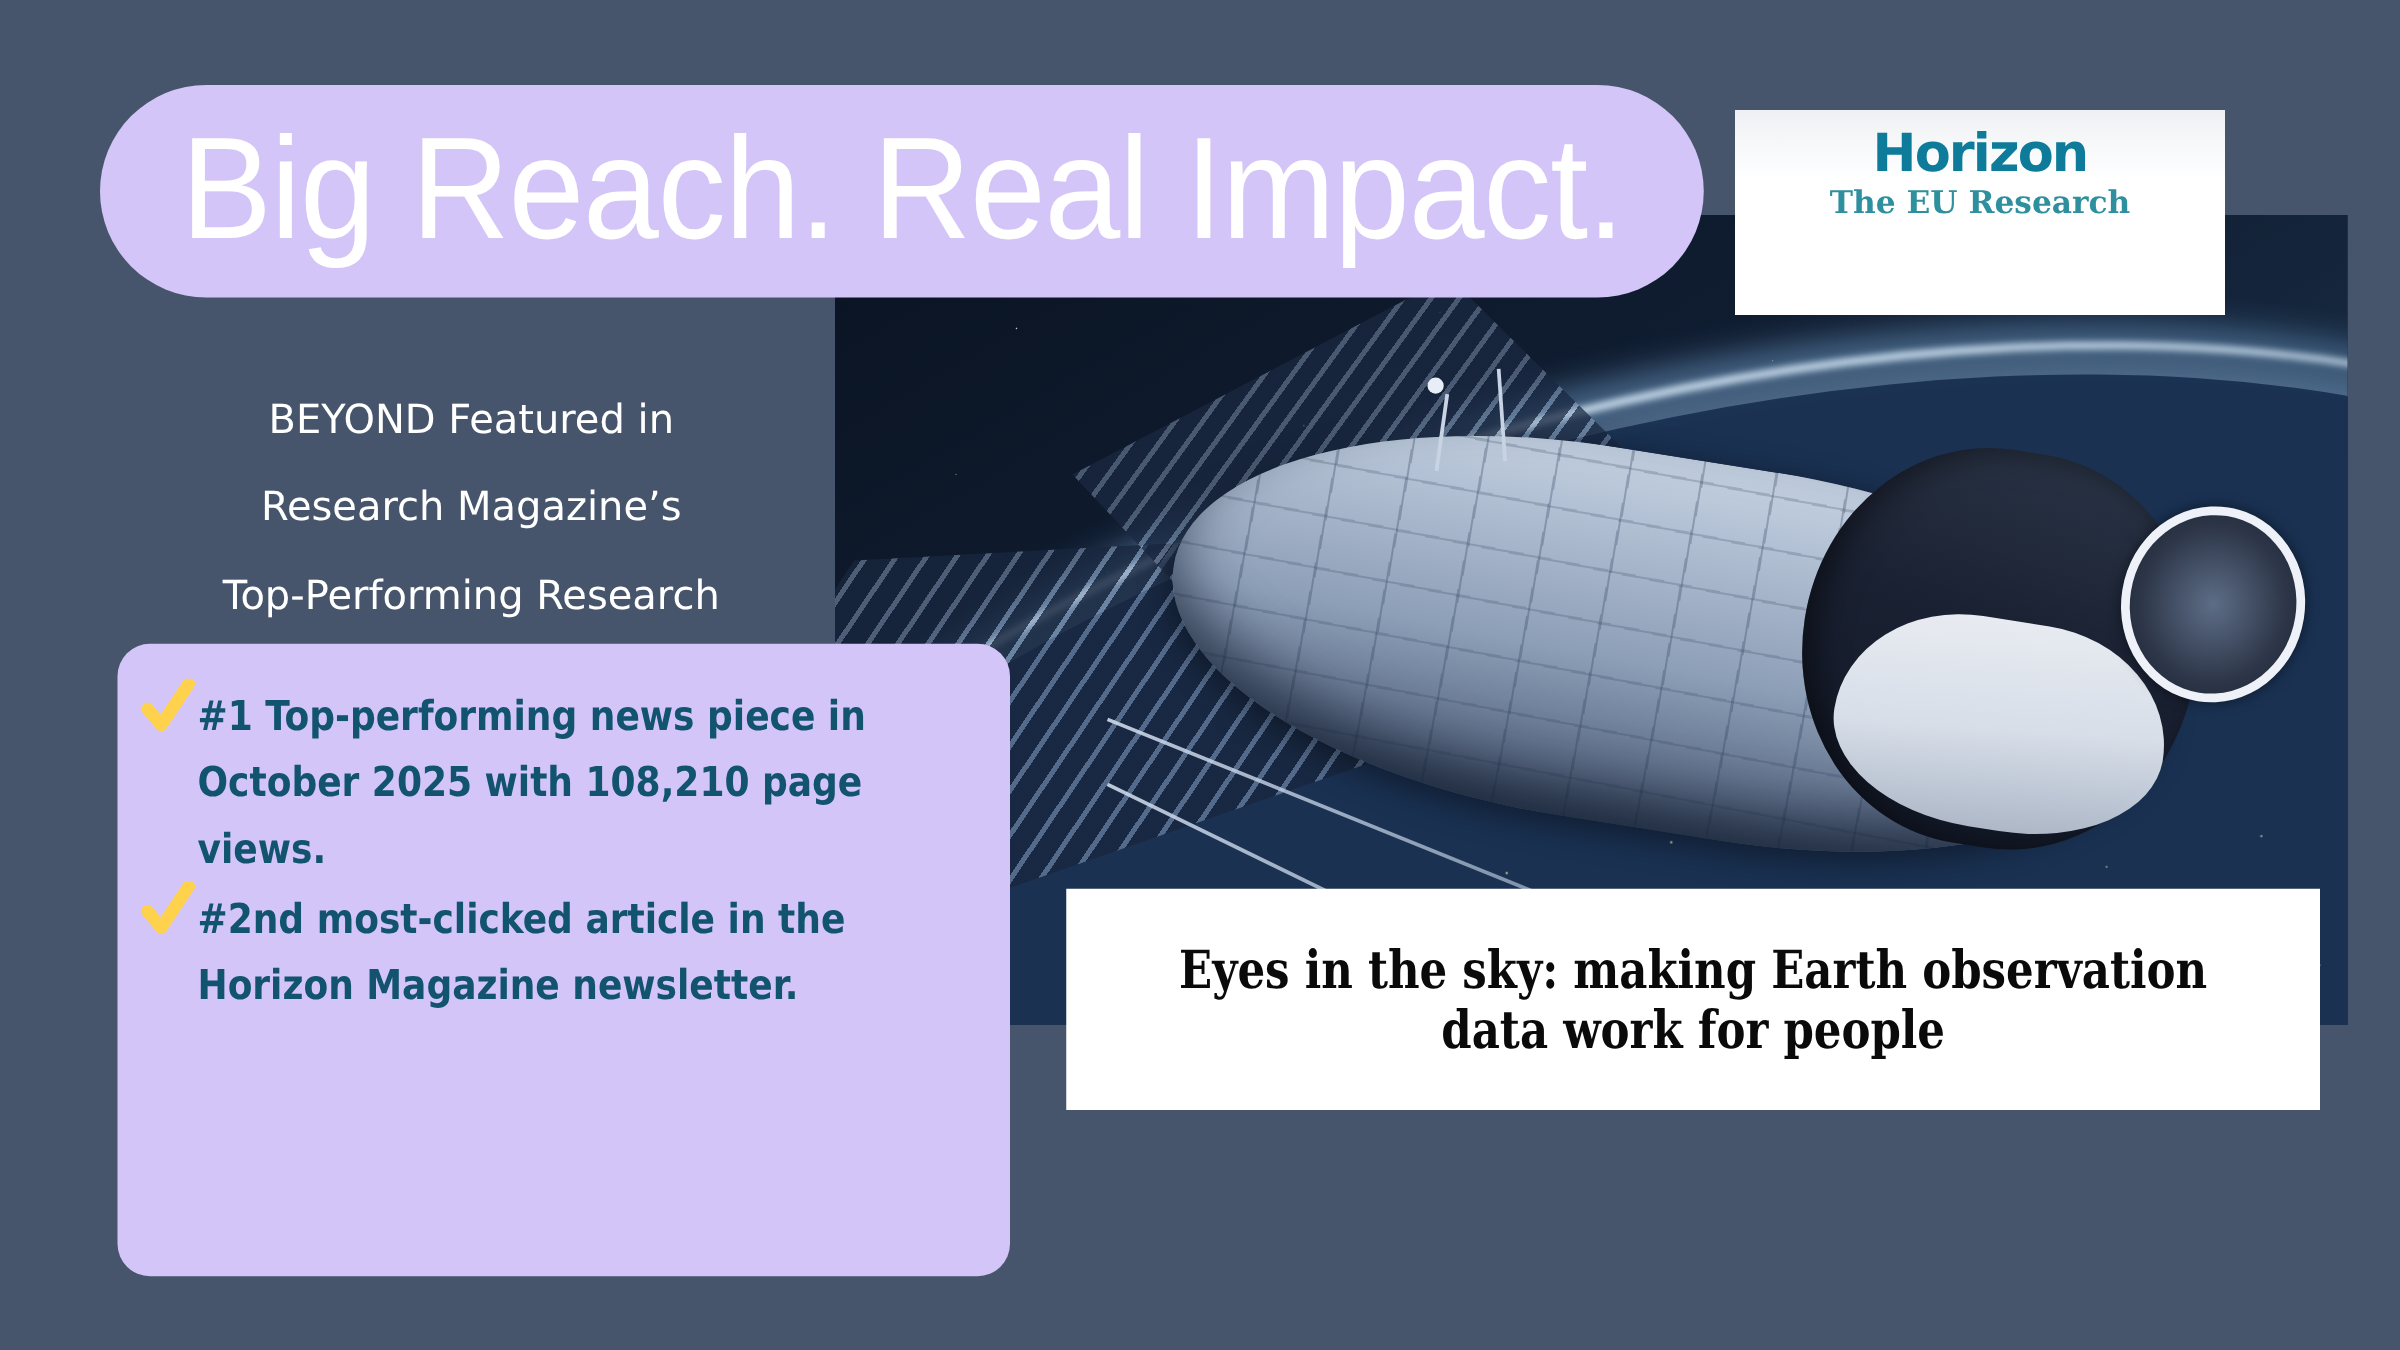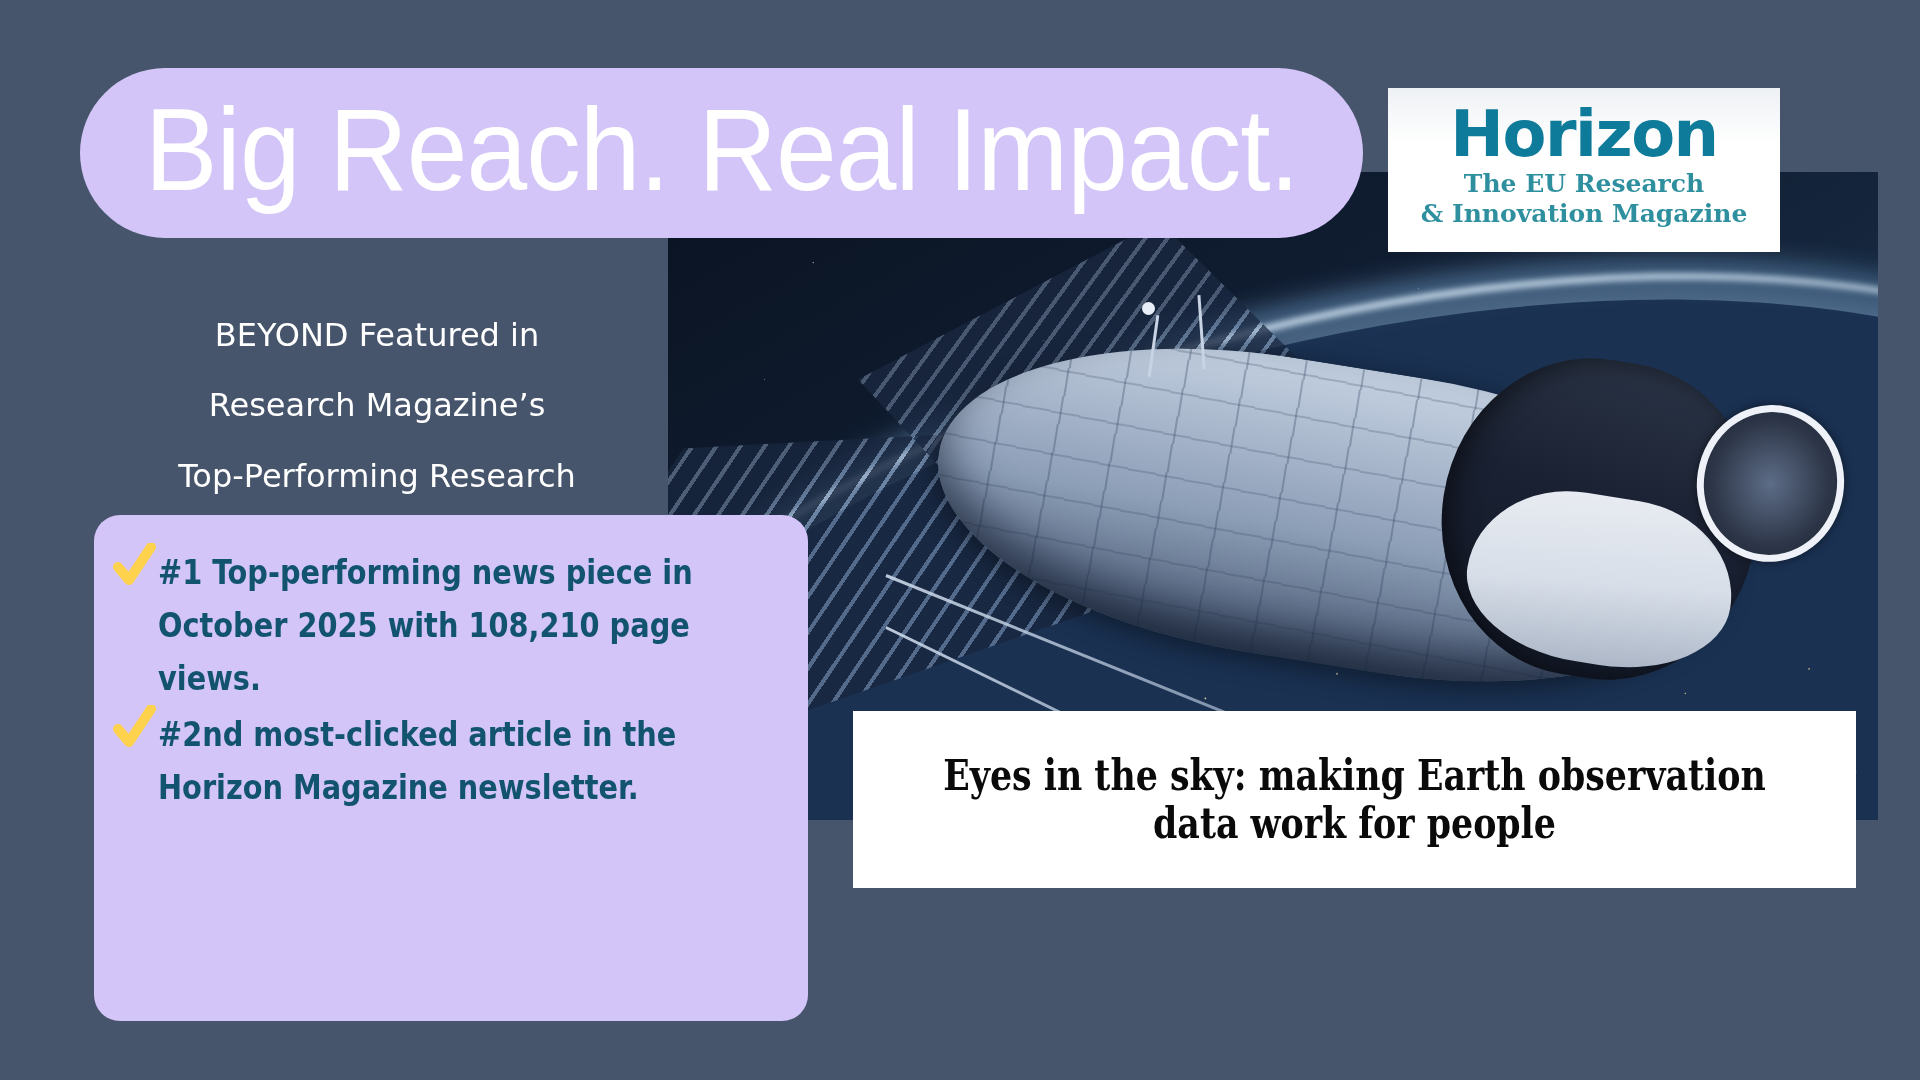"Horizon" .logo-card .logo-word { font-size: 64px -> 42px }
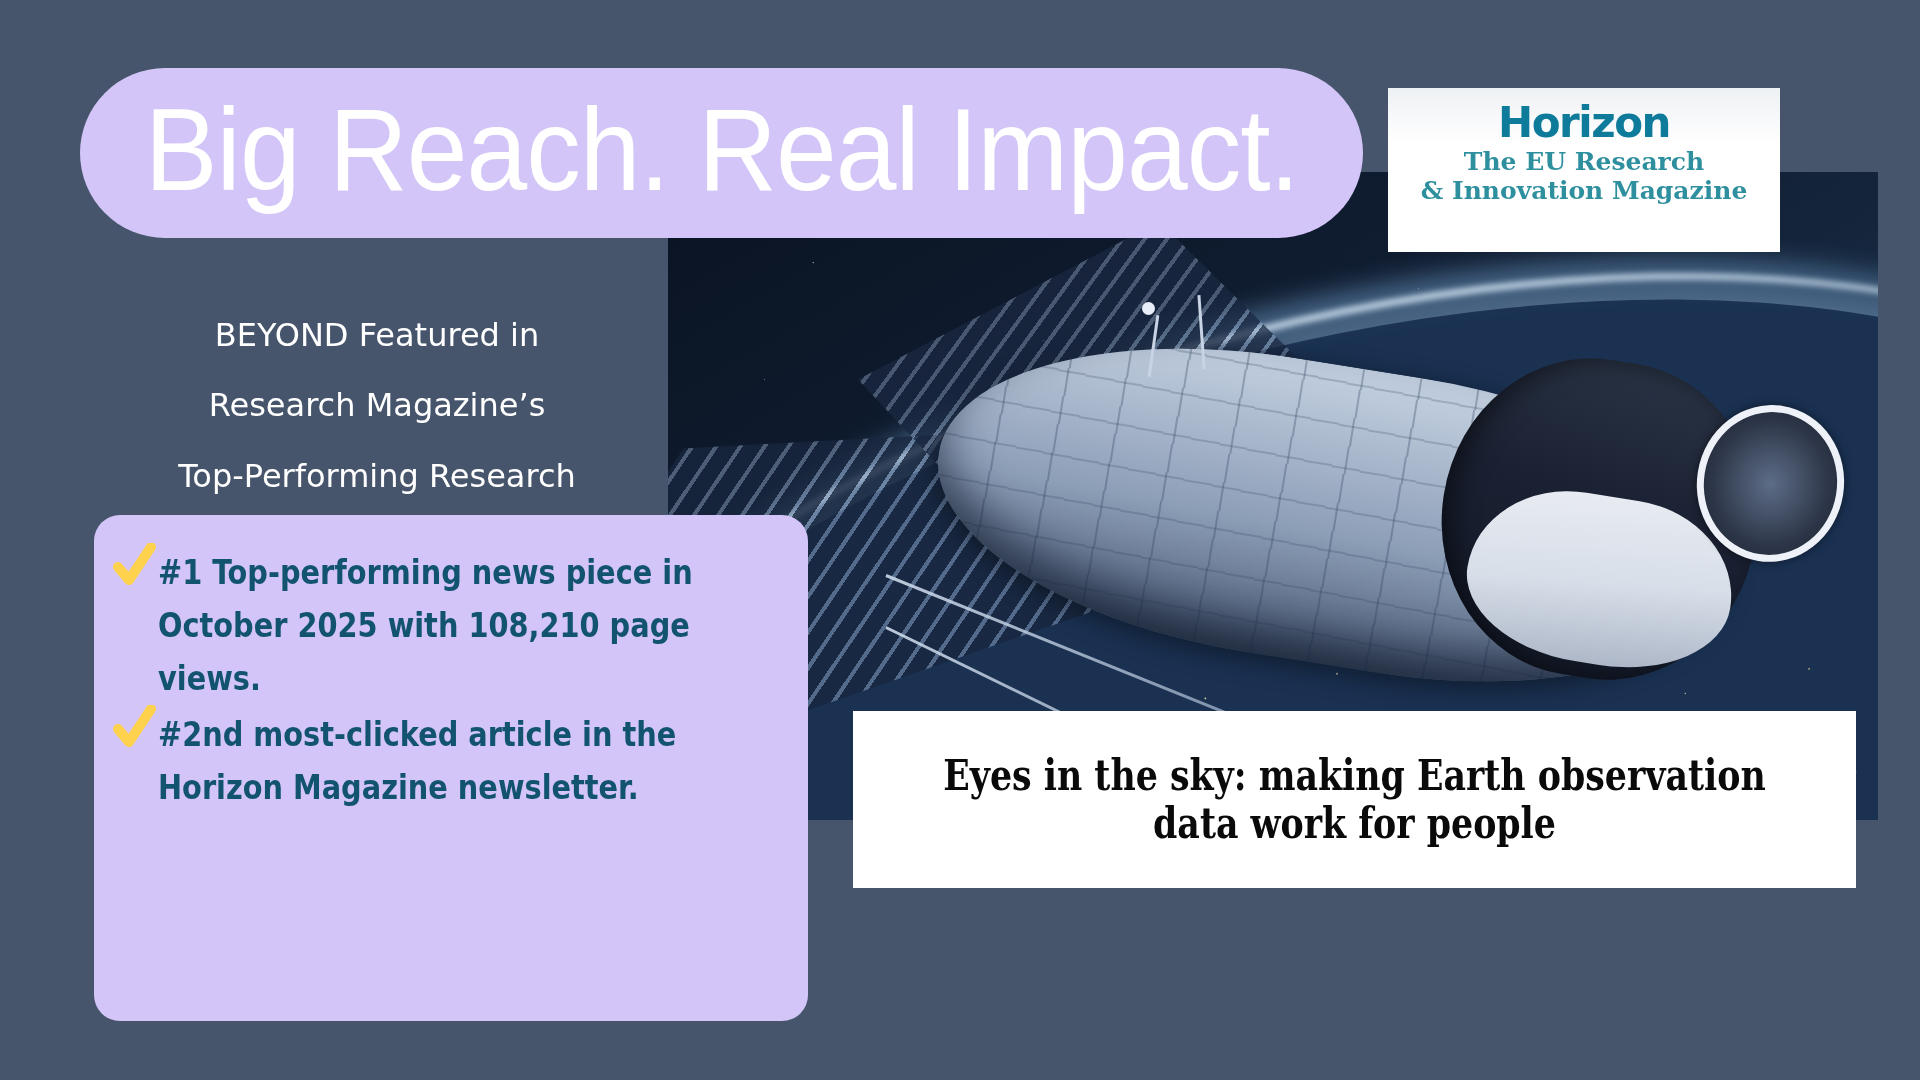"& Innovation Magazine" div { html: <div>&amp; Innovation Magazine</div> -> none }
